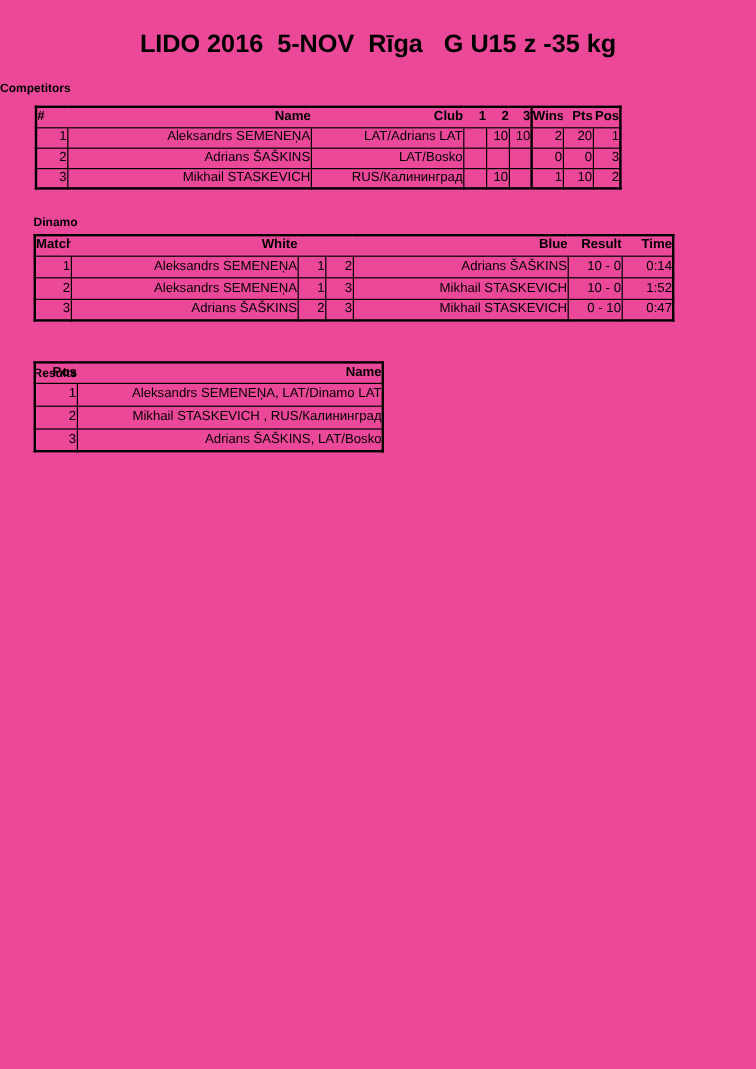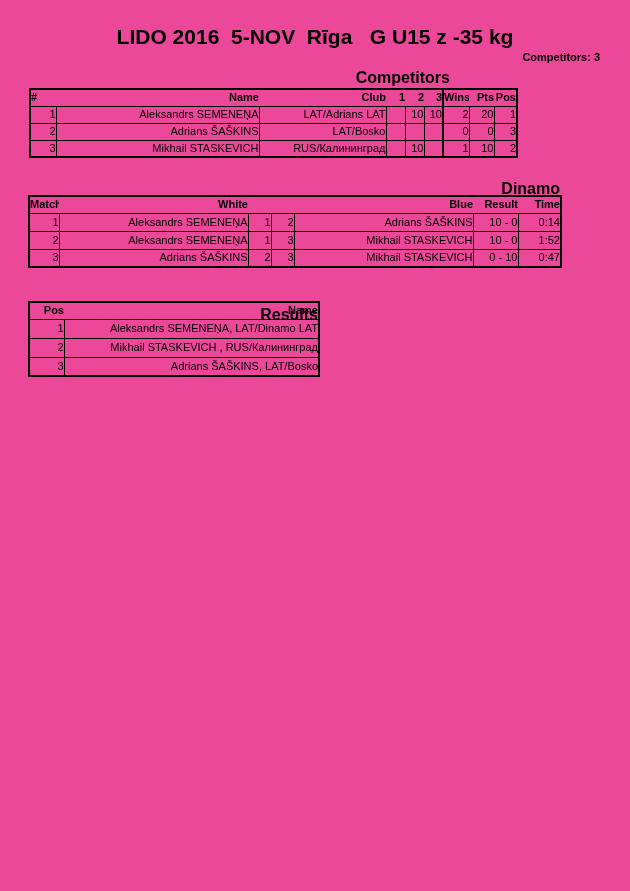"Competitors: 3" div.count-label { html: <div>Competitors: 3</div> -> none }
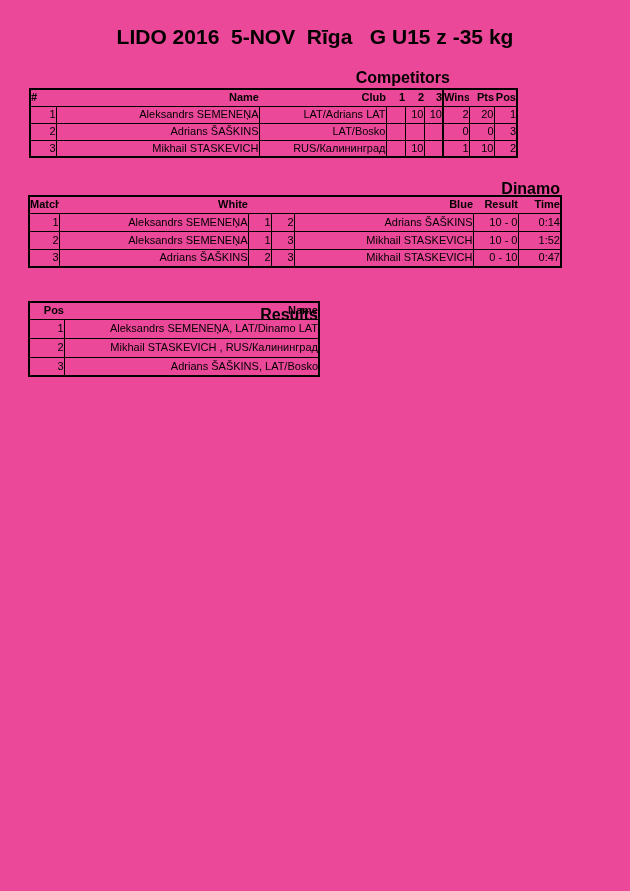"Competitors" .sec-heading { font-size: 16px -> 10px; text-align: right -> left }
